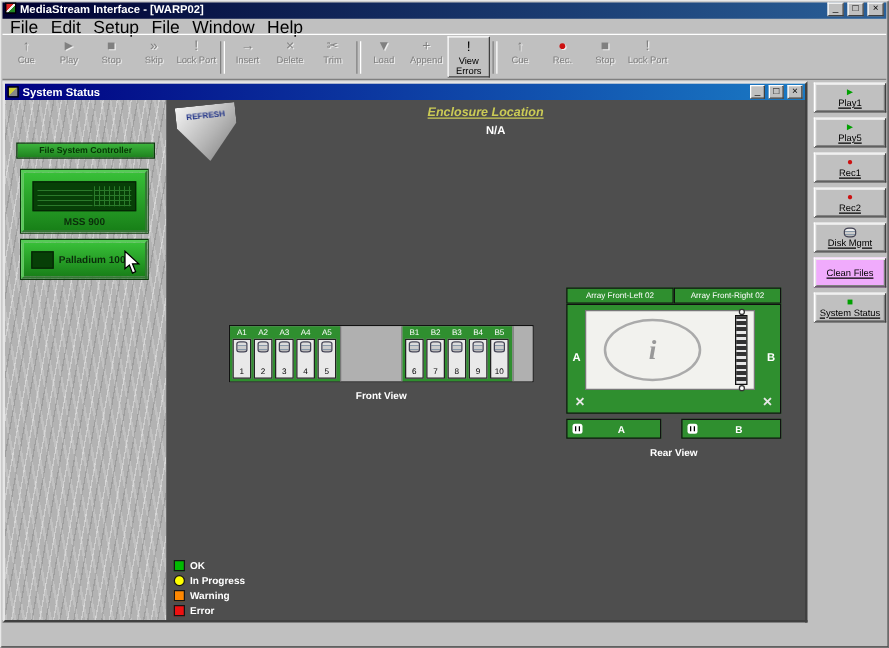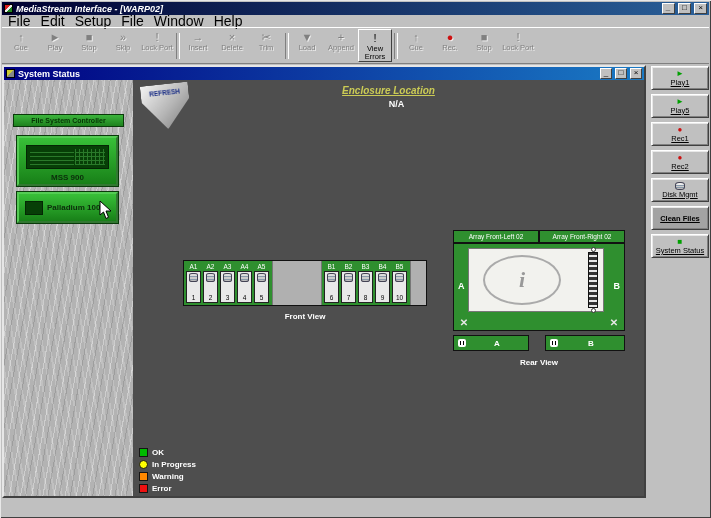"MediaStream Interface - [WARP02]" .titlebar { align-items: center -> none; font-style: italic -> none }
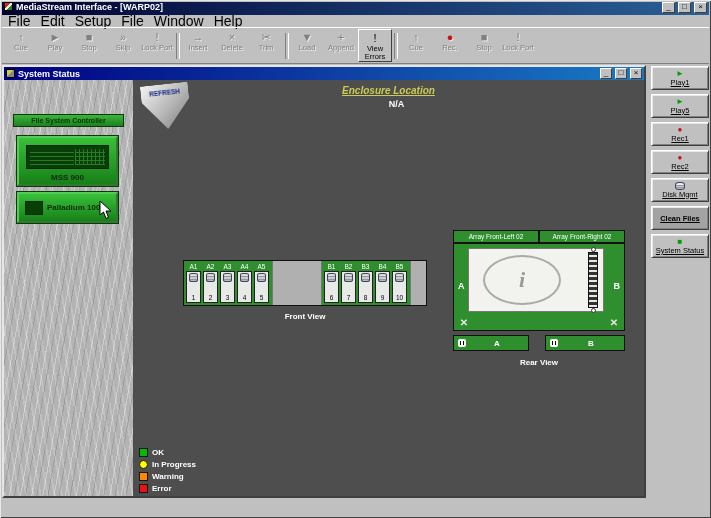"Clean Files" div.side-btn { background-color: #a3a3a3 -> #f0abfc; font-weight: bold -> none }
